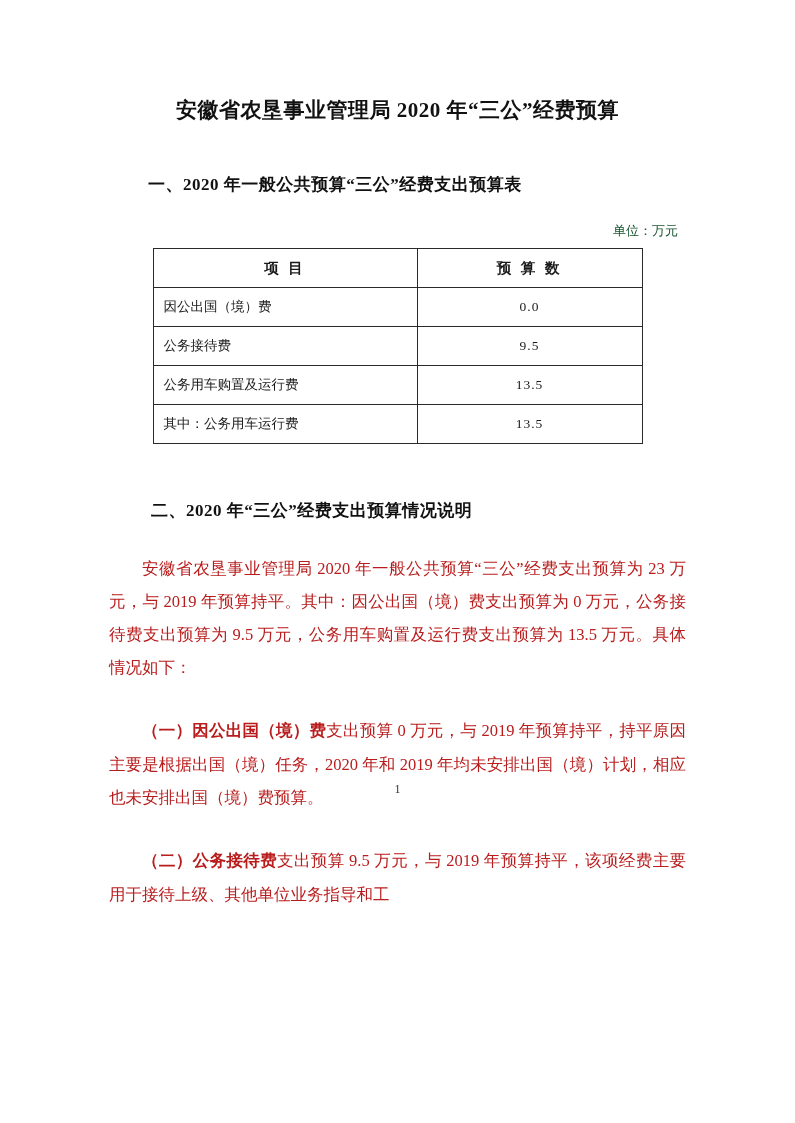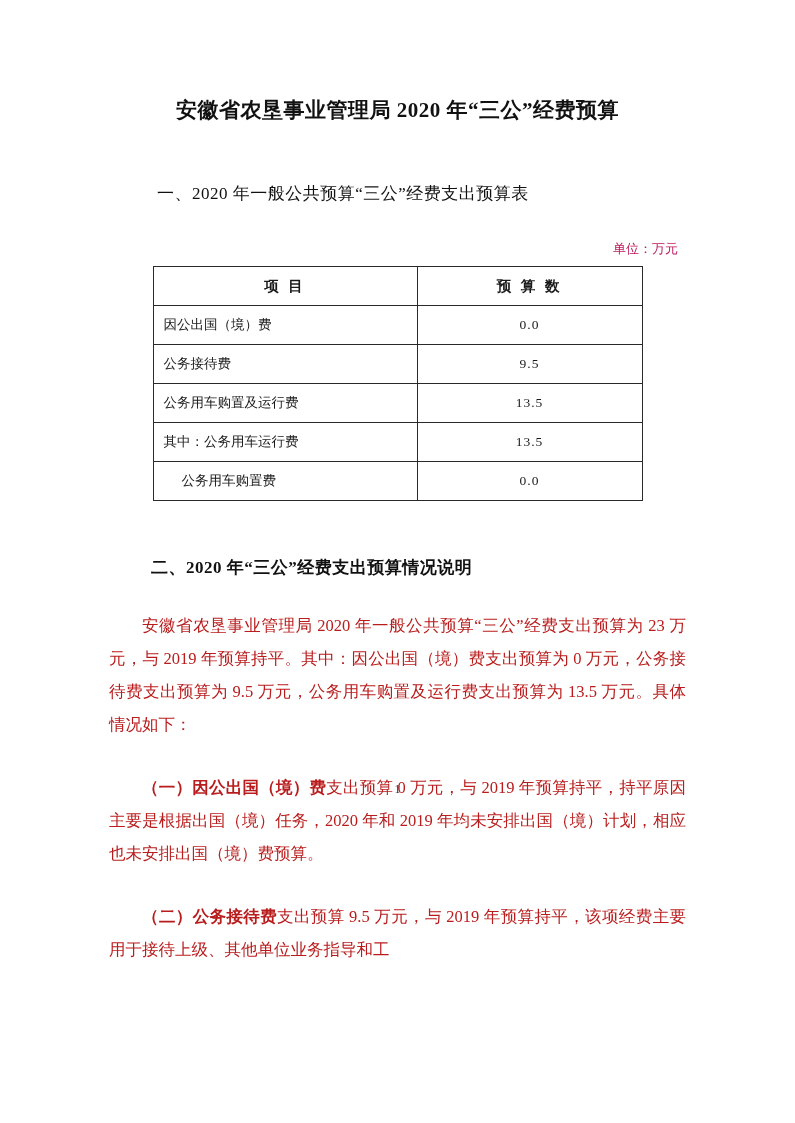"一、2020 年一般公共预算“三公”经费支出预算表" .section-heading { font-weight: normal -> bold; margin: 16px -> 7px }
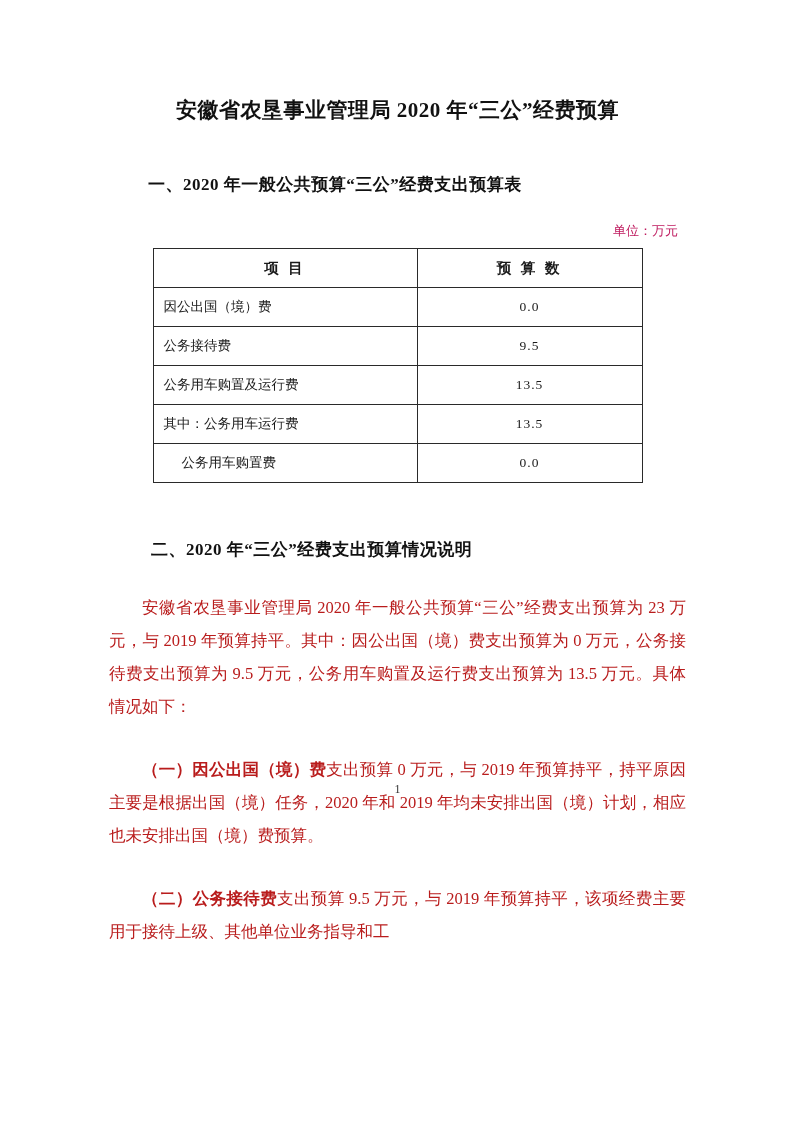"单位：万元" .unit-line { color: #be185d -> #14532d }
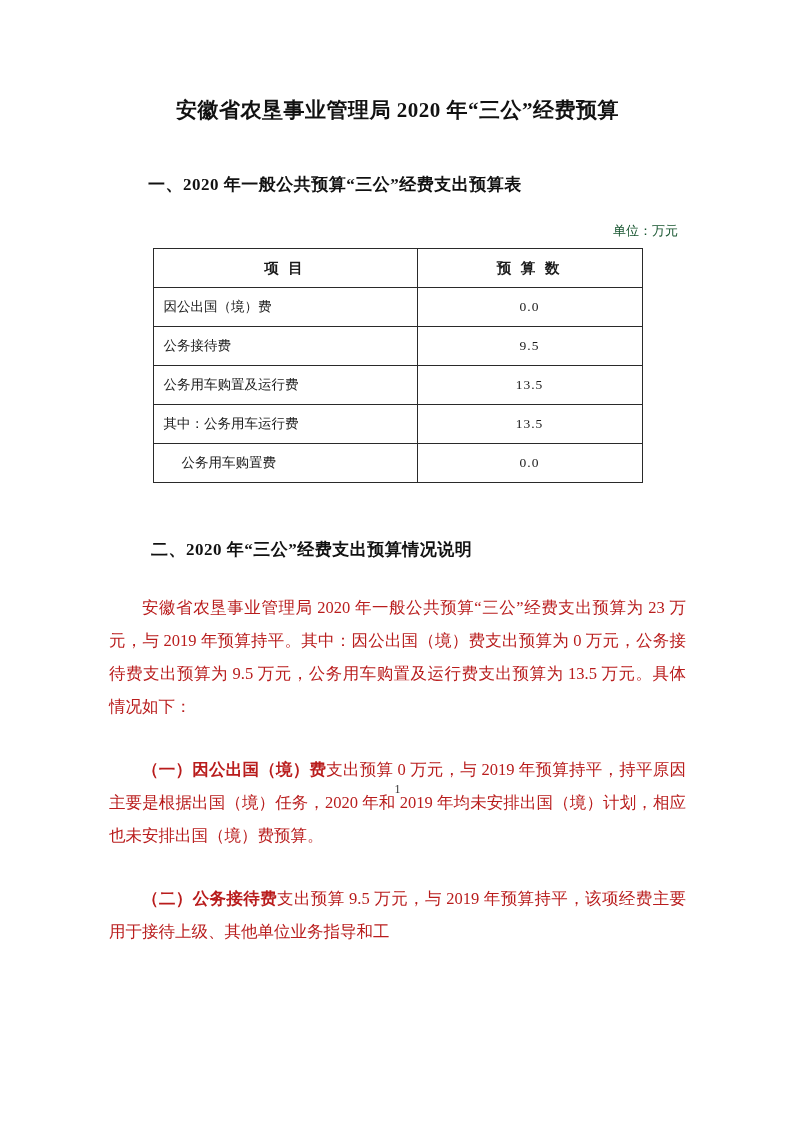"公务用车购置费" tr { html: <tr> <td>公务用车购置费</td> <td>0.0</td> </tr> -> none }
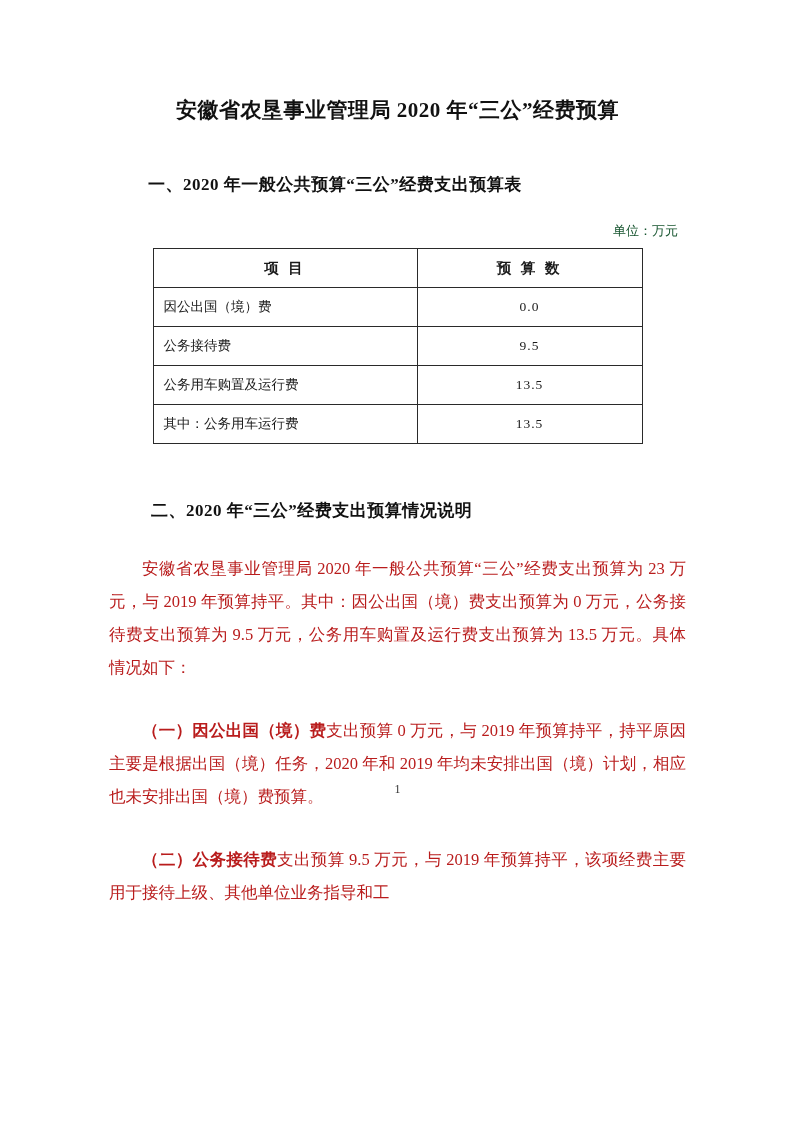"（一）因公出国（境）费" .body-para b { font-family: none -> Liberation Mono, monospace }
